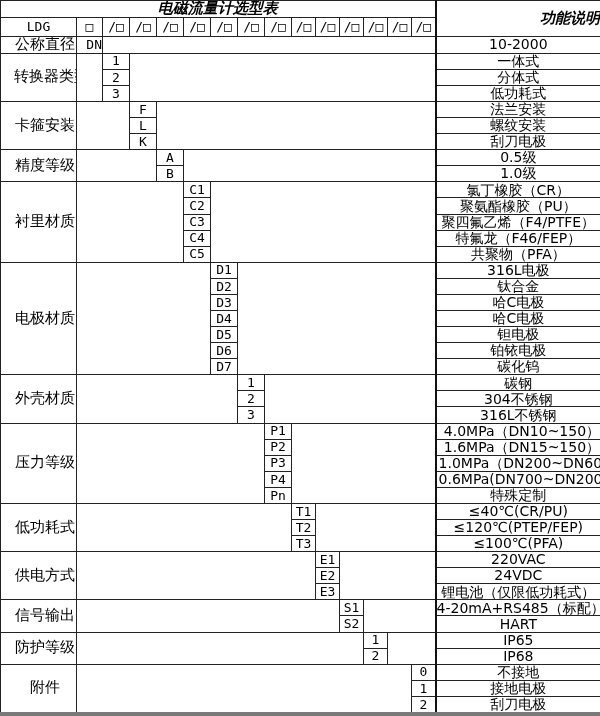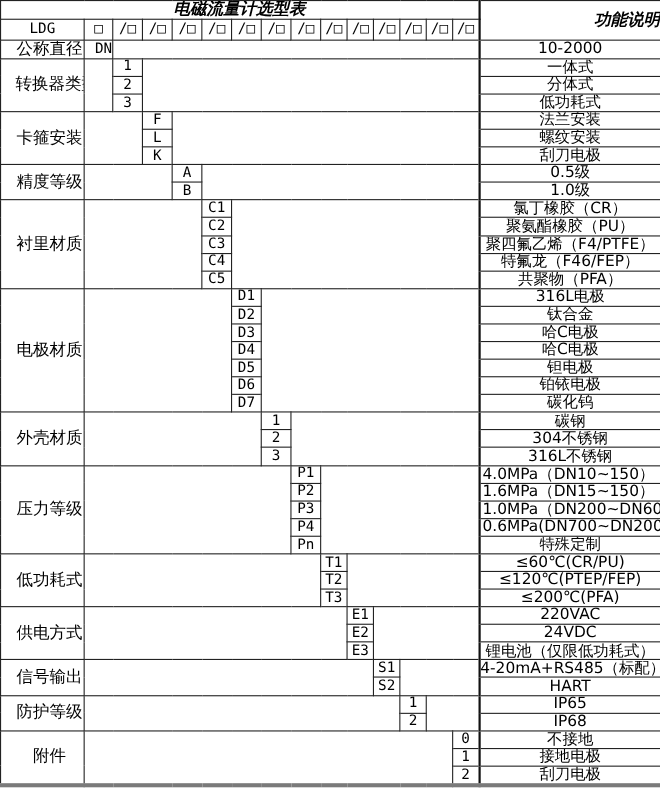"4.0MPa（DN10~150）" td.fn-left { text-align: left -> right }
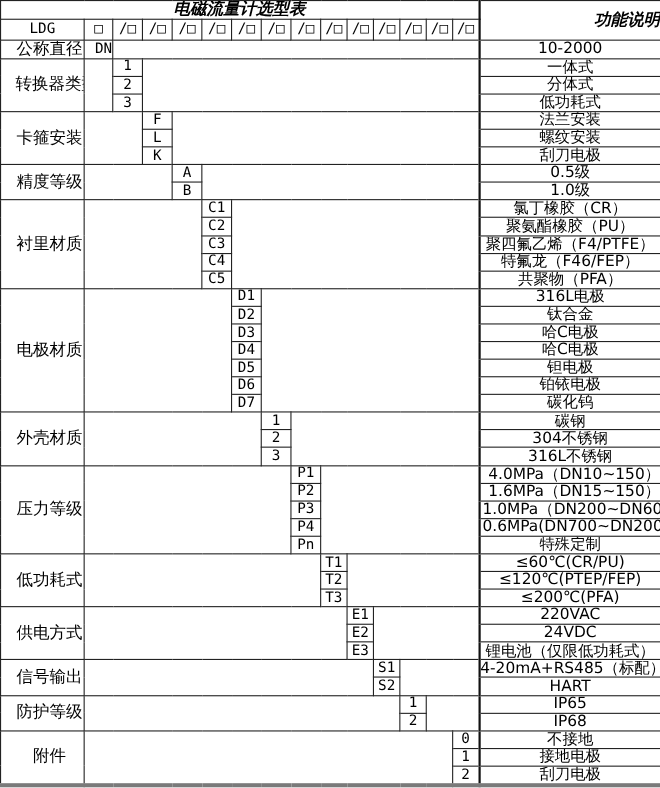"≤60℃(CR/PU)" td.fn { text: 60 -> 40 }
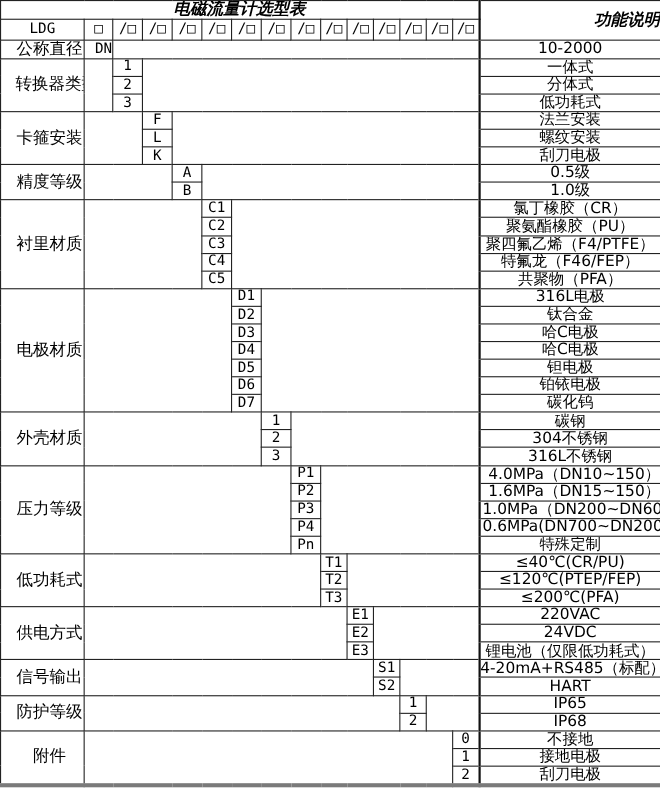"≤200℃(PFA)" td.fn { text: 200 -> 100 }
